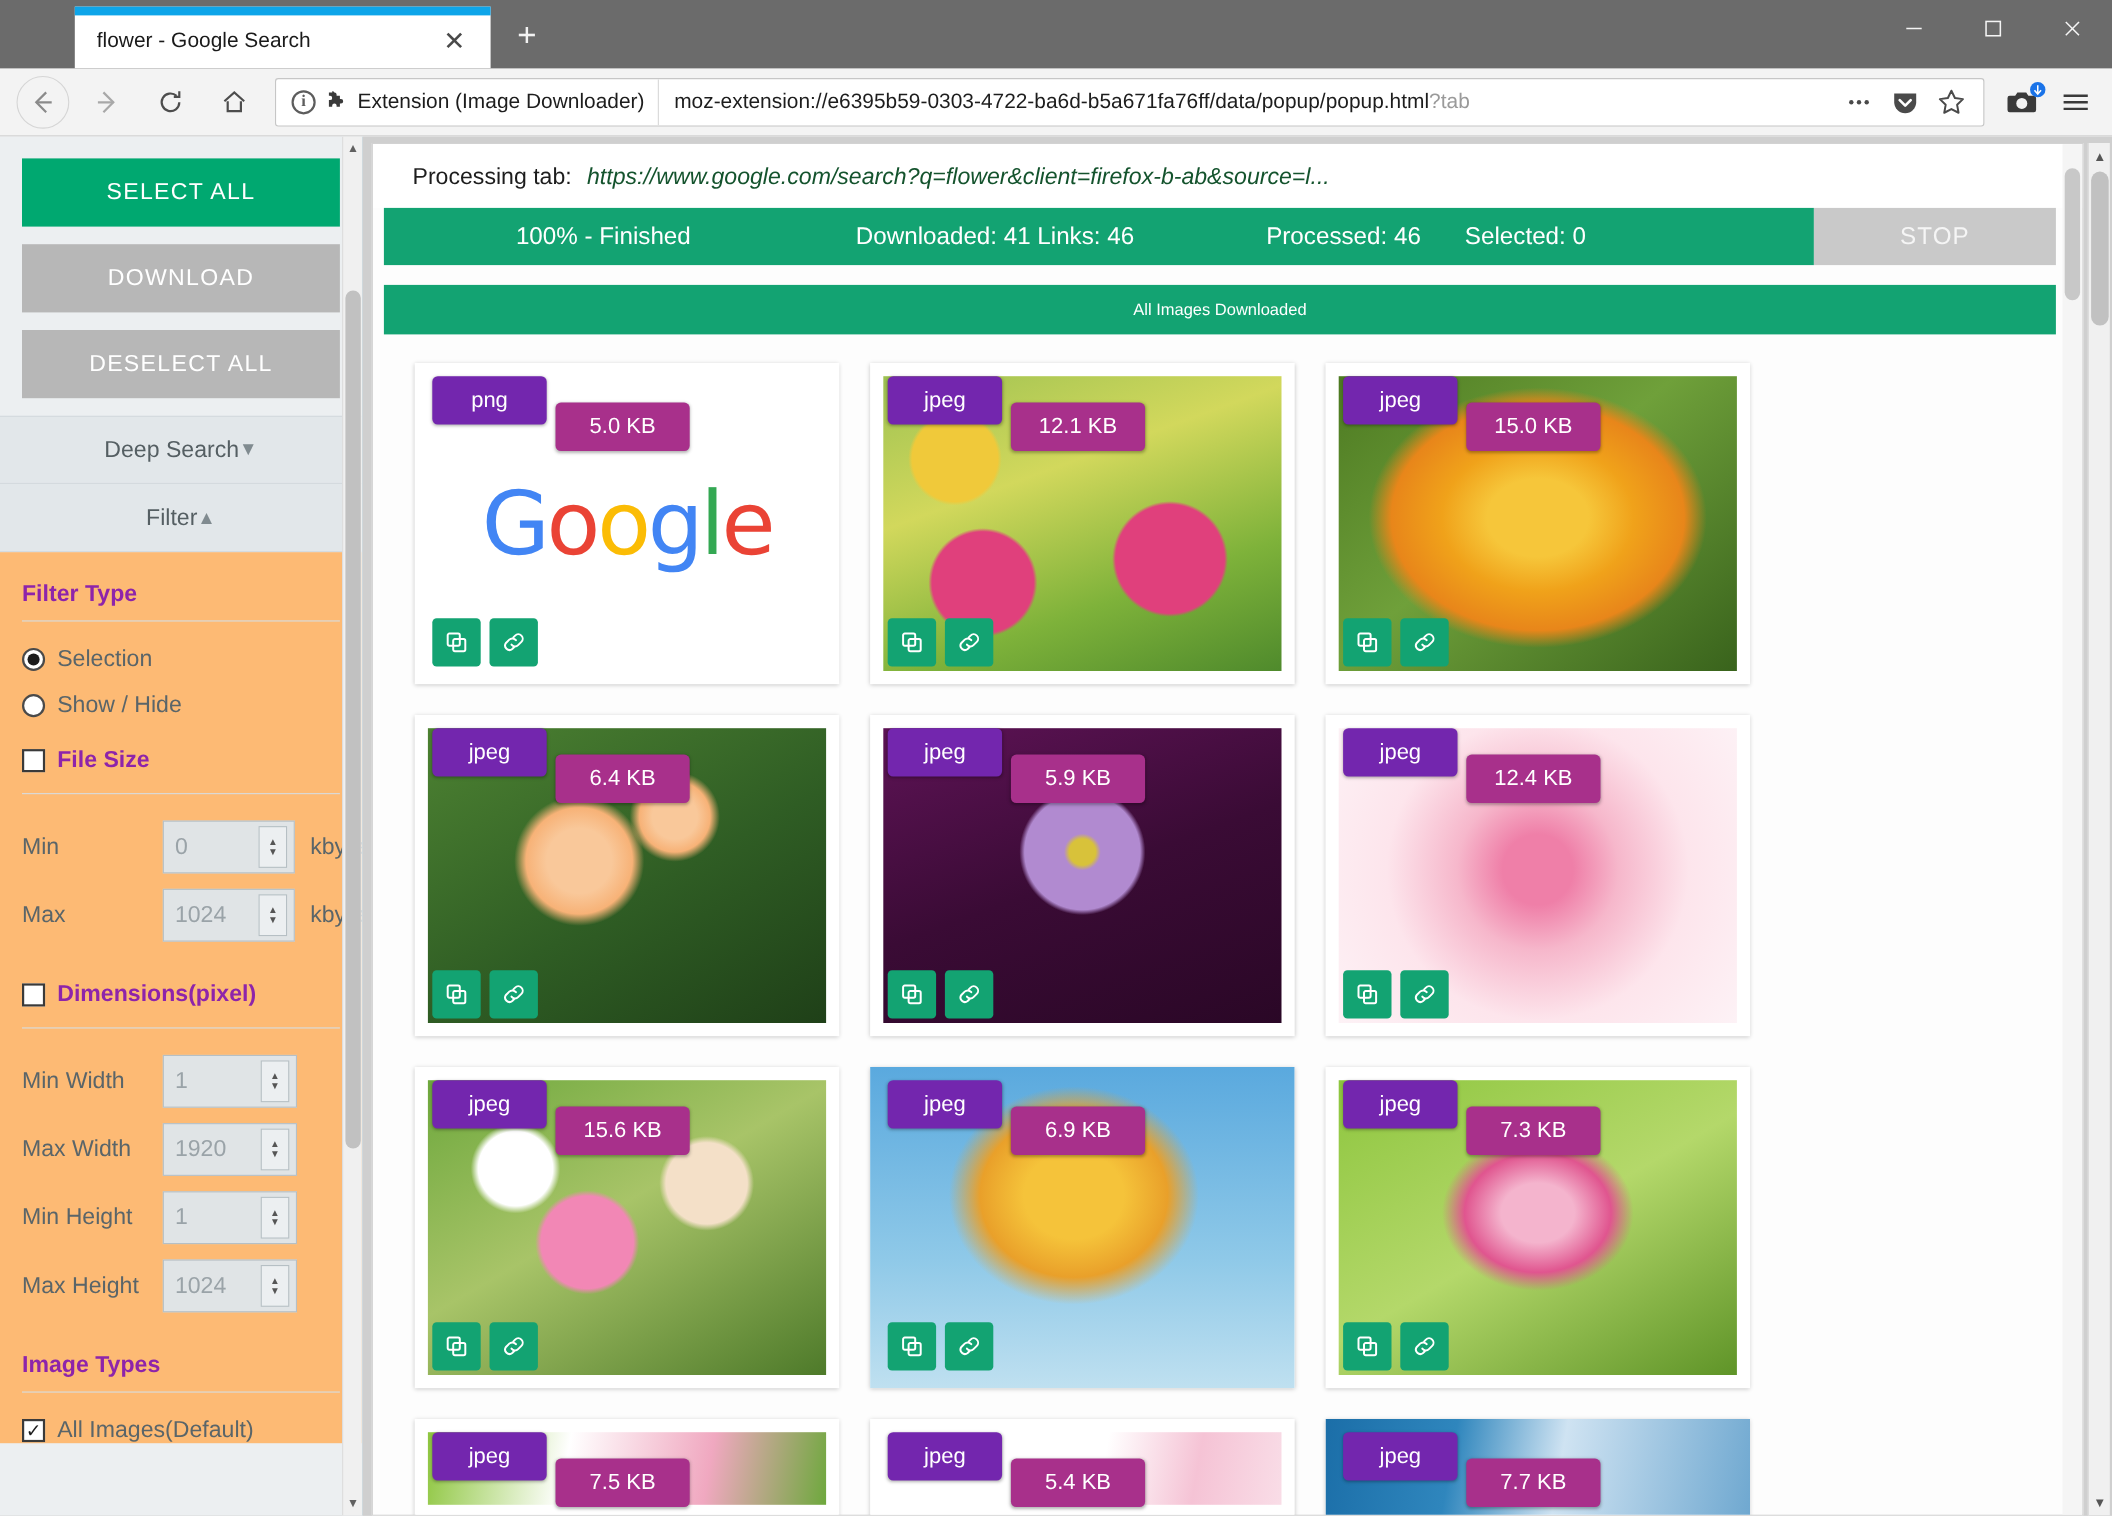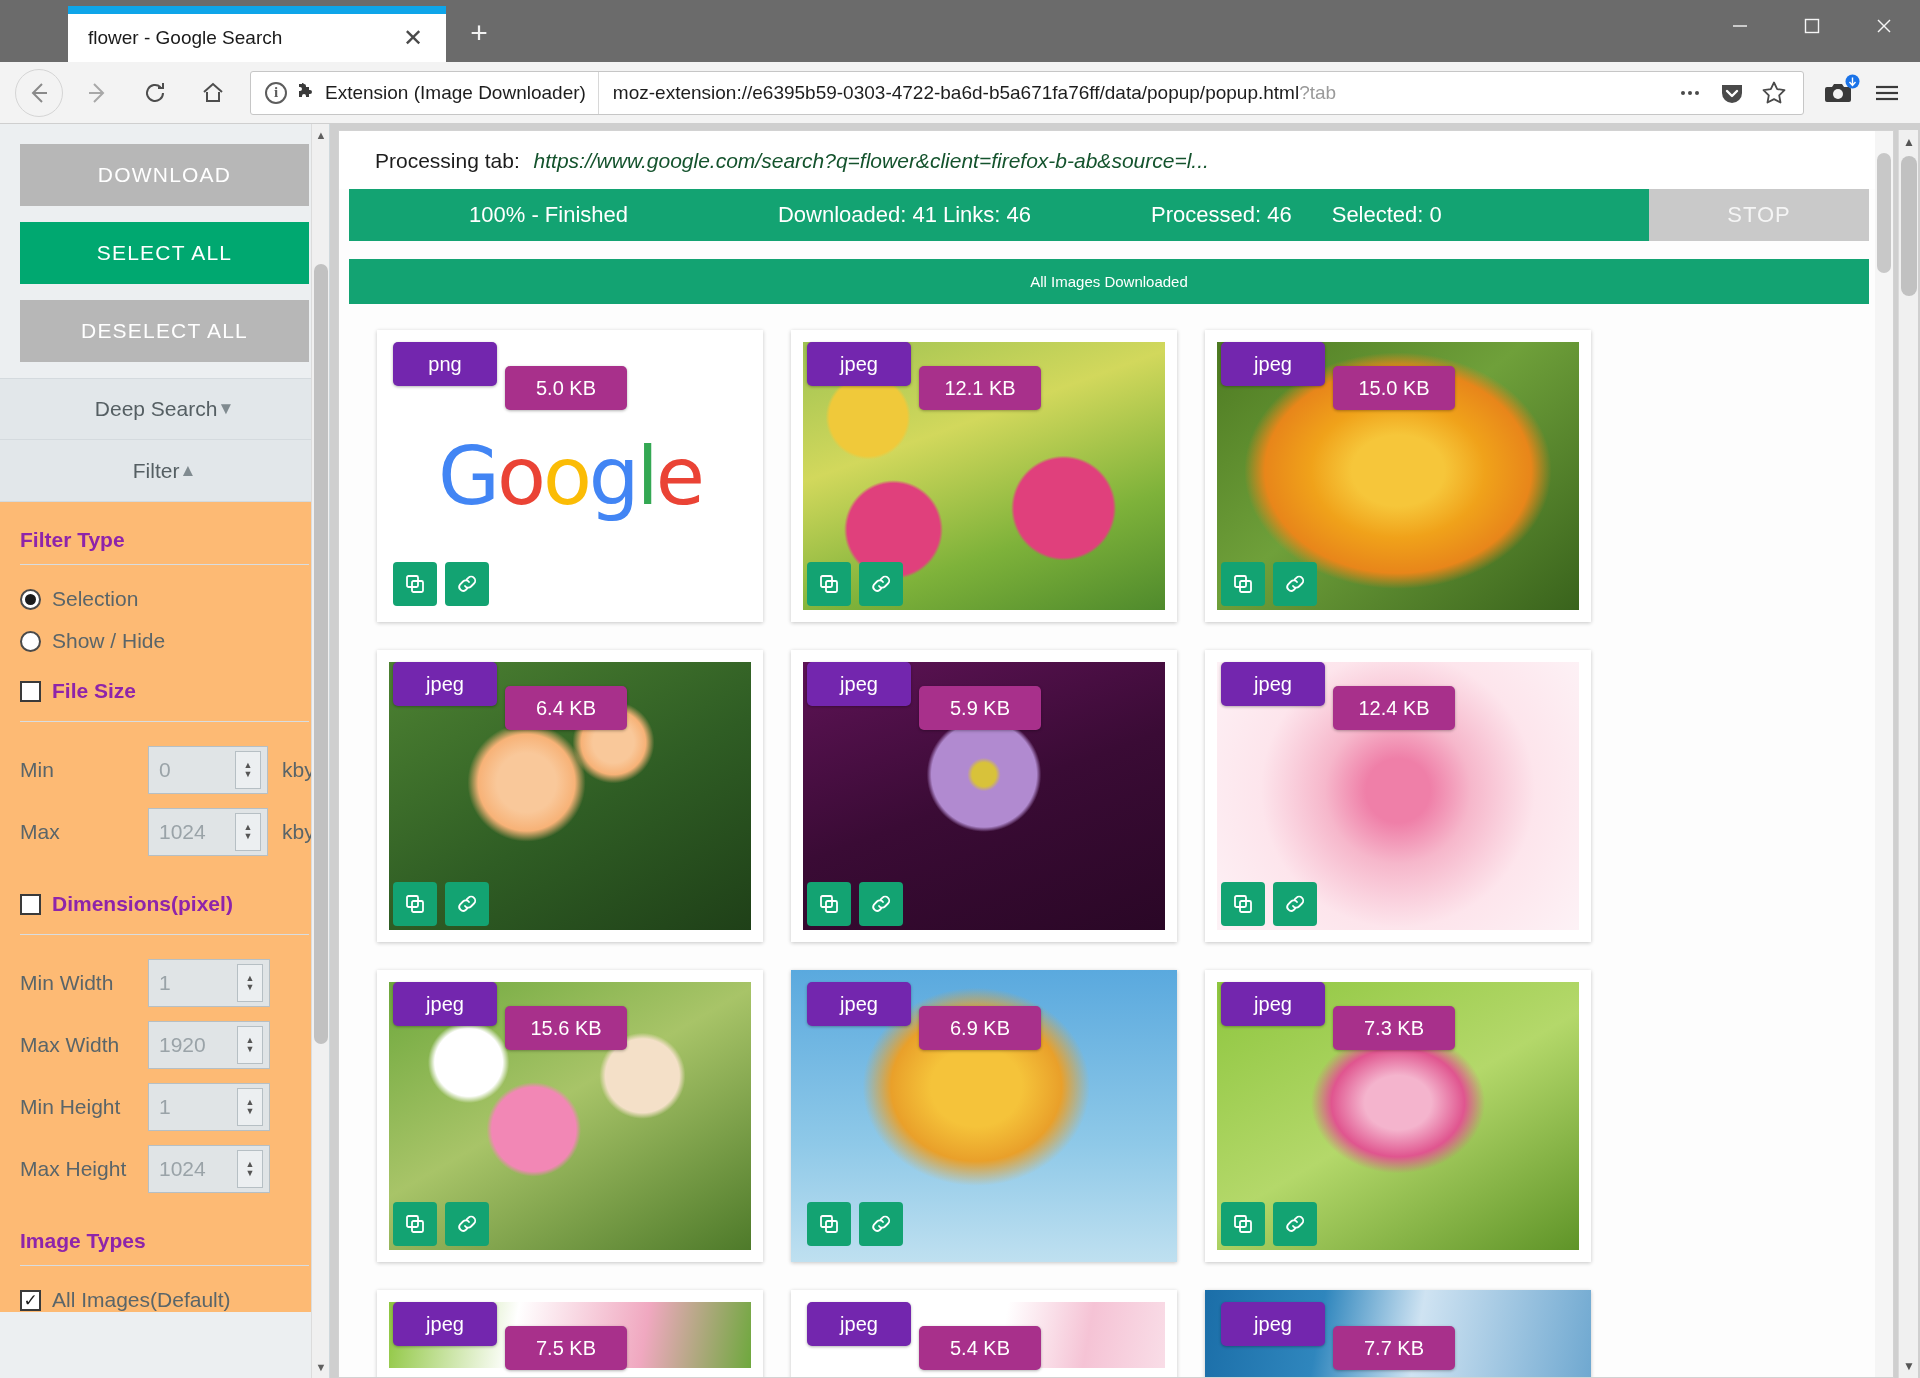"DOWNLOAD" button.bigbtn { order: before "SELECT ALL" -> after "SELECT ALL" }
